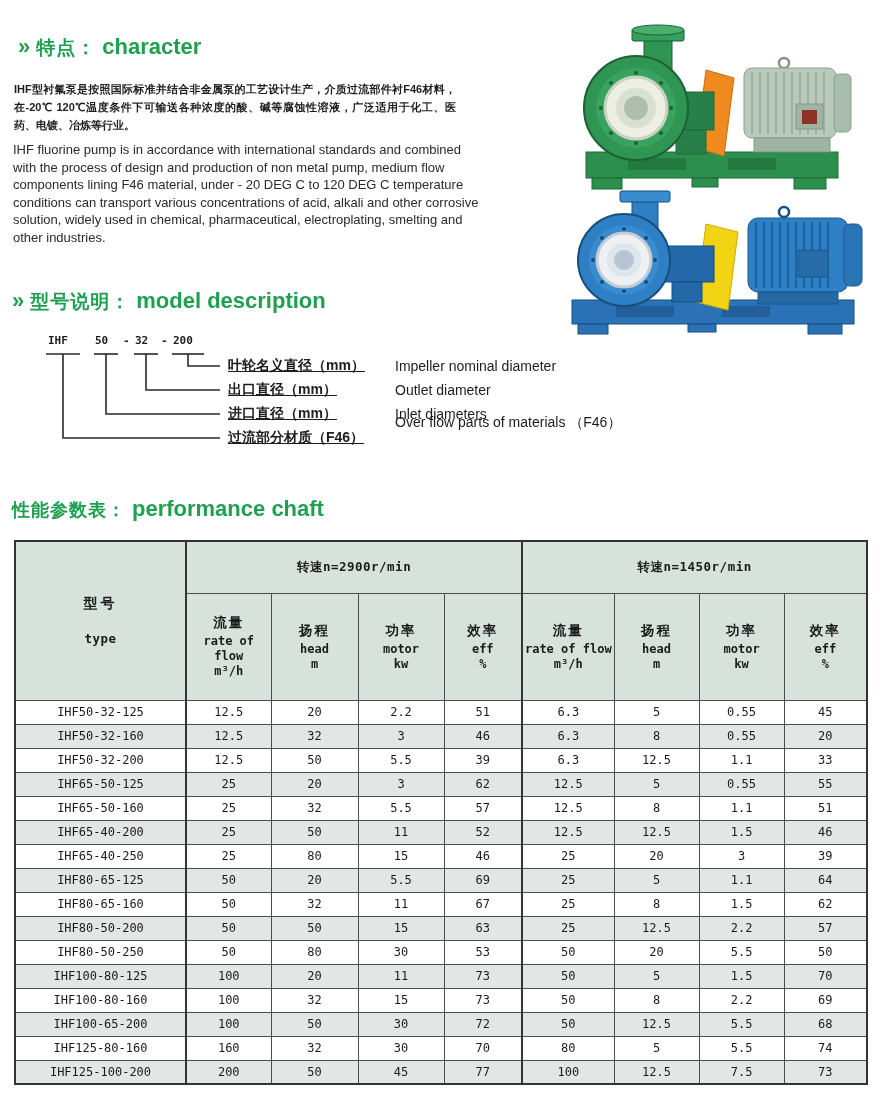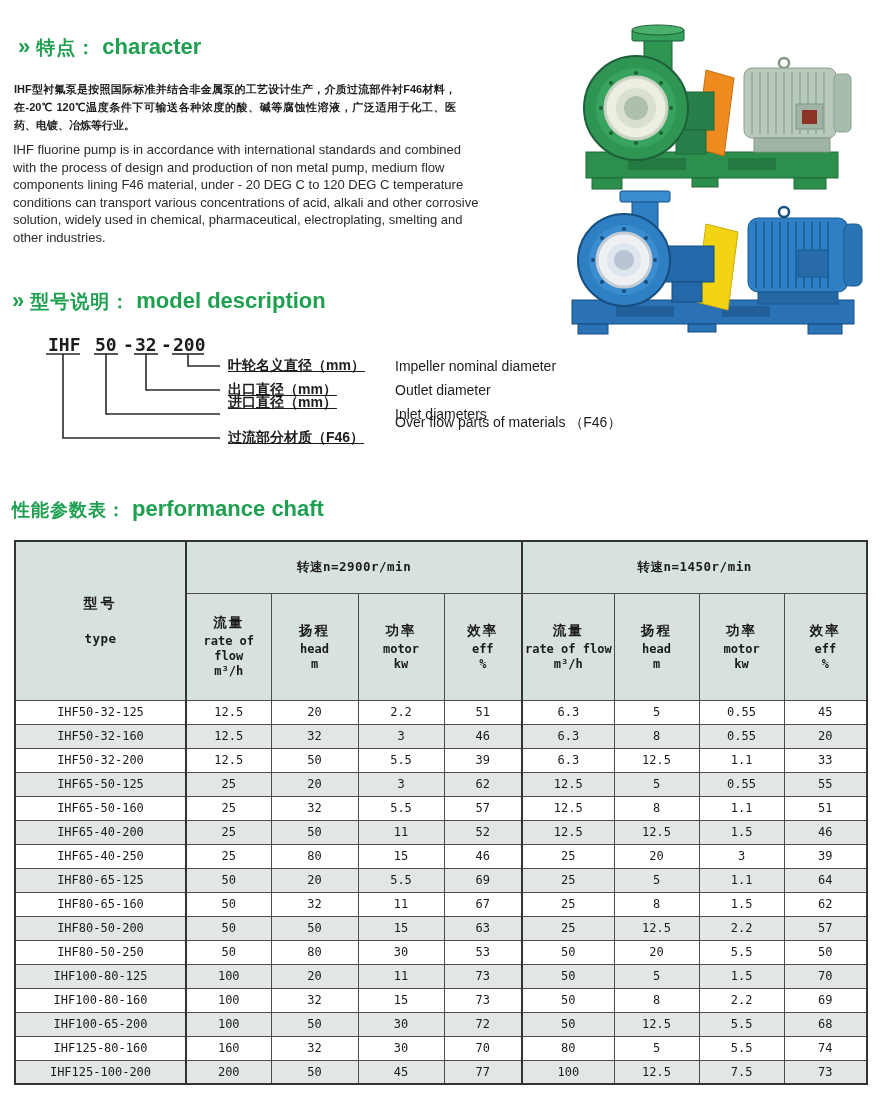"IHF" .mseg { font-size: 18px -> 11px }
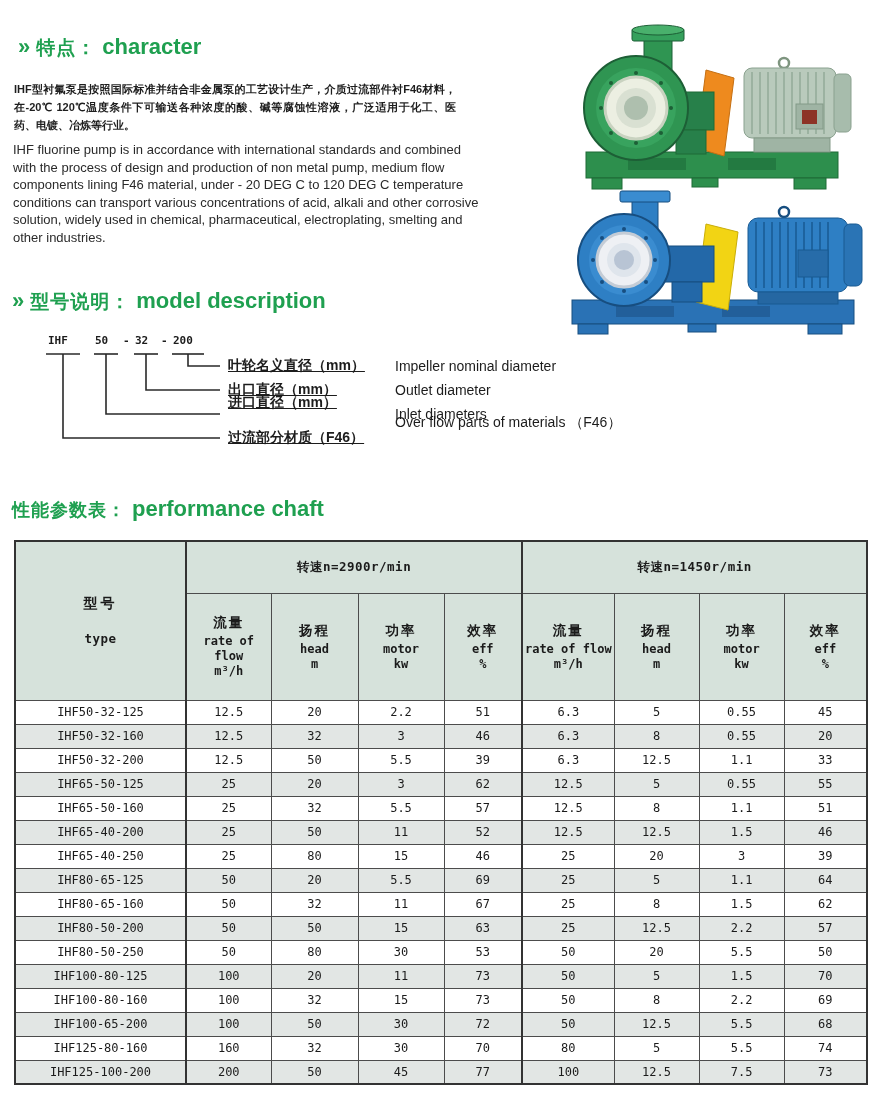"进口直径（mm）" span.mlabel-zh { top: 64px -> 75px }
